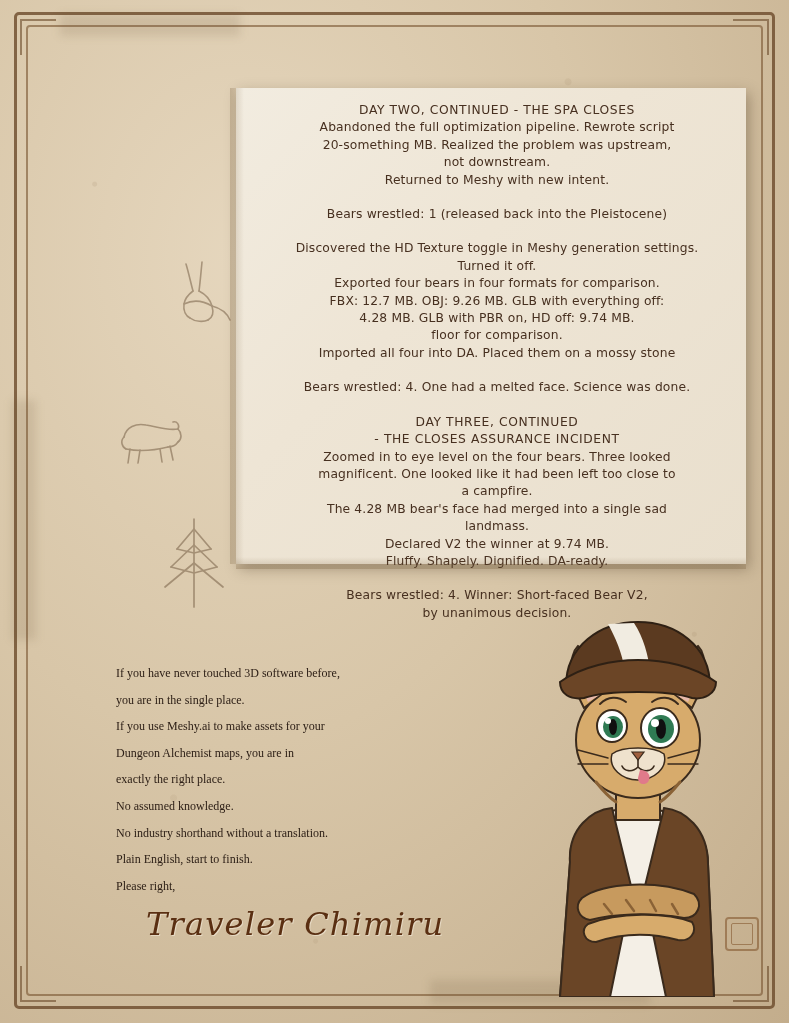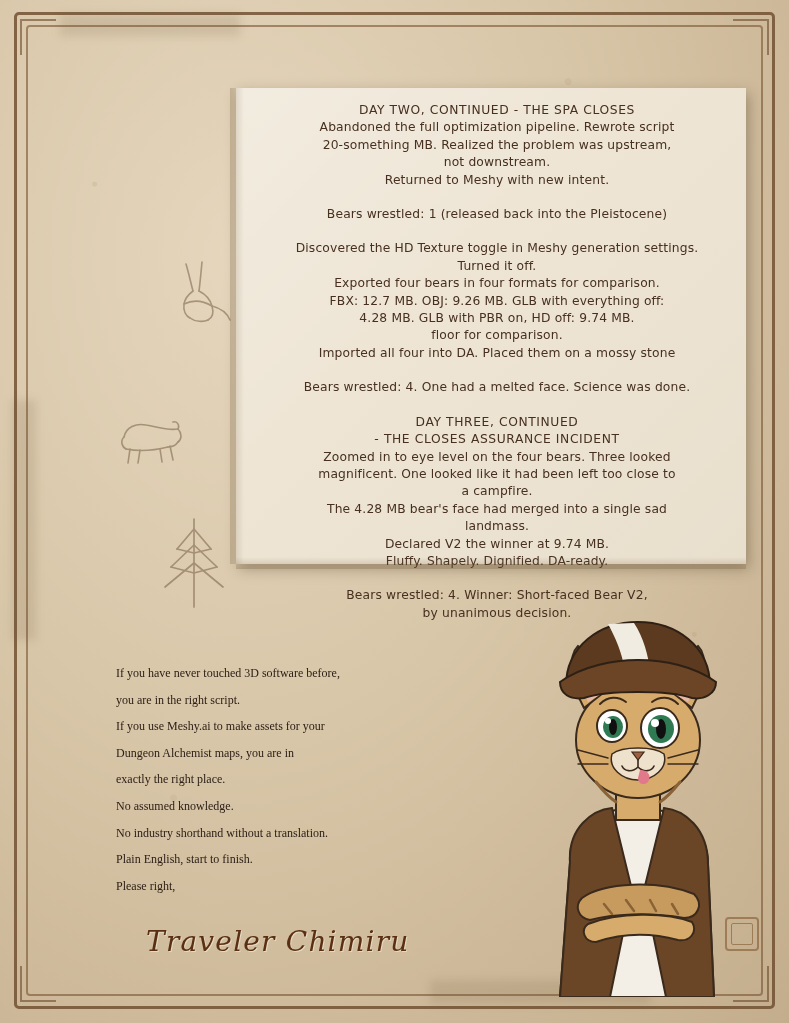"you are in the right" div { text: right script -> single place }
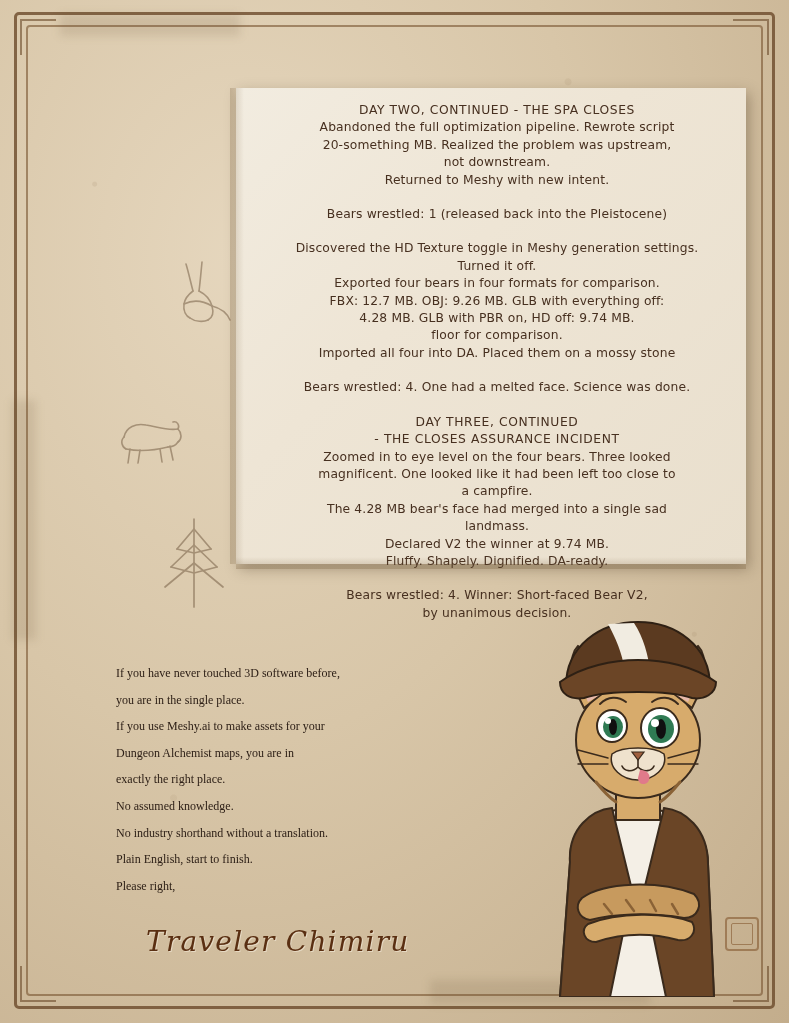"Traveler Chimiru" .signature { font-size: 28px -> 32px; margin-top: 20px -> none }
